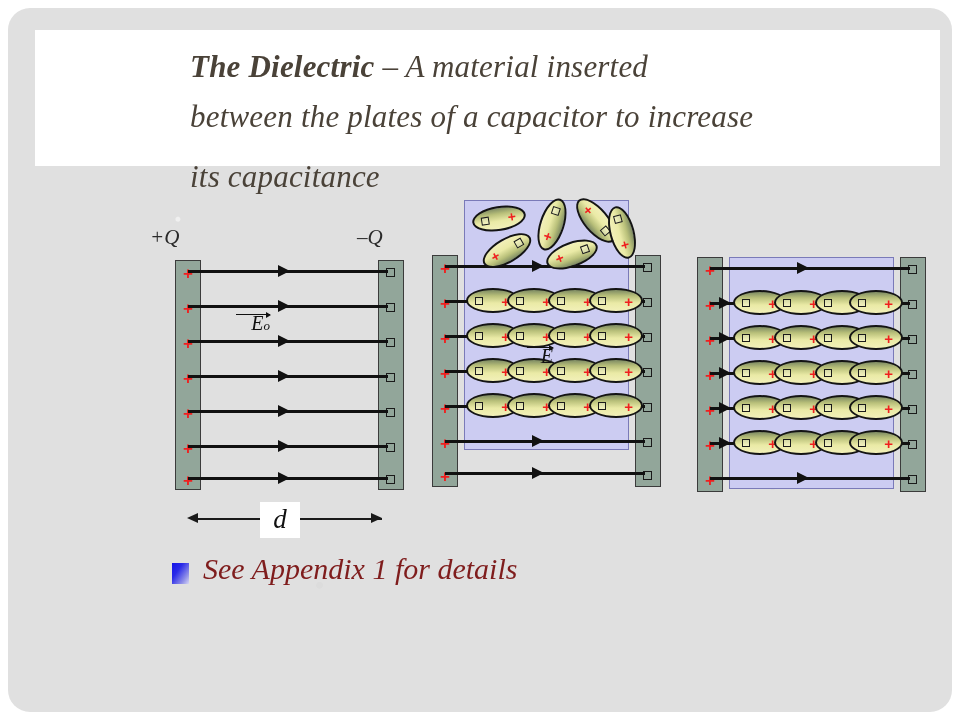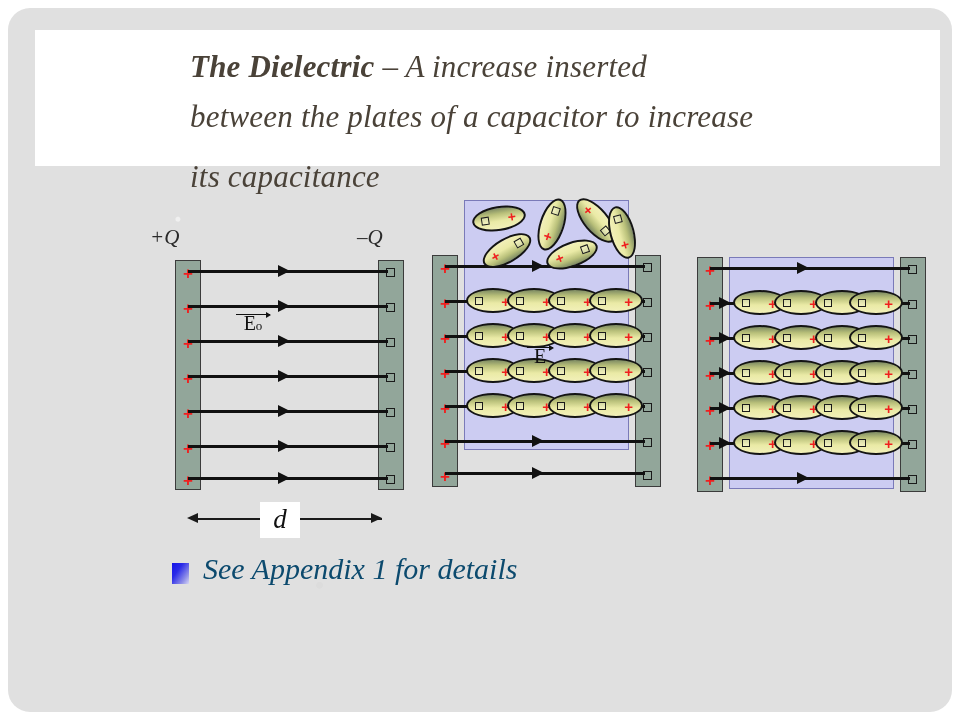"– A increase inserted" span { text: increase -> material }
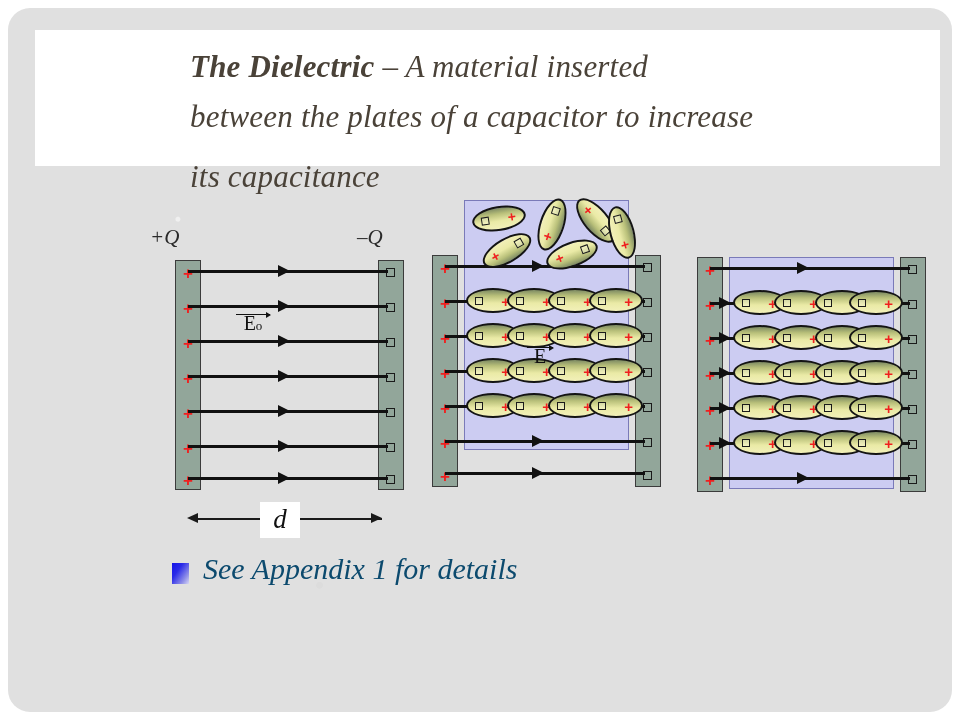"Eo" .evec { font-style: none -> italic; text-align: center -> right }
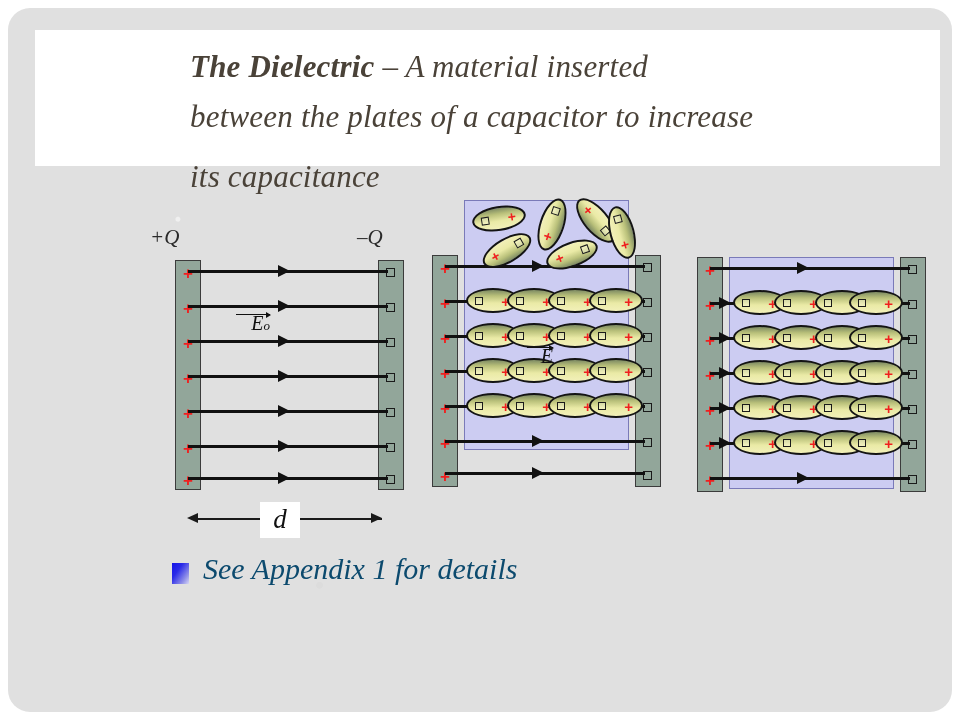"See Appendix 1 for details" #footer-text { color: #0c4a6e -> #7f1d1d }
